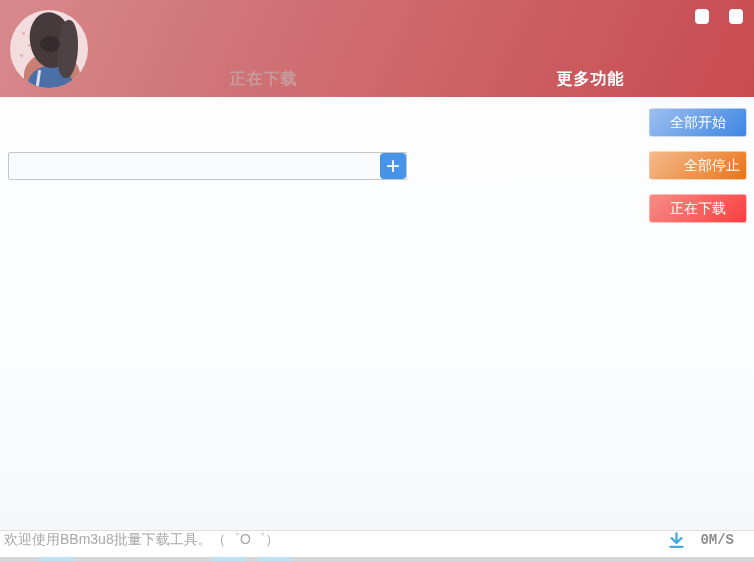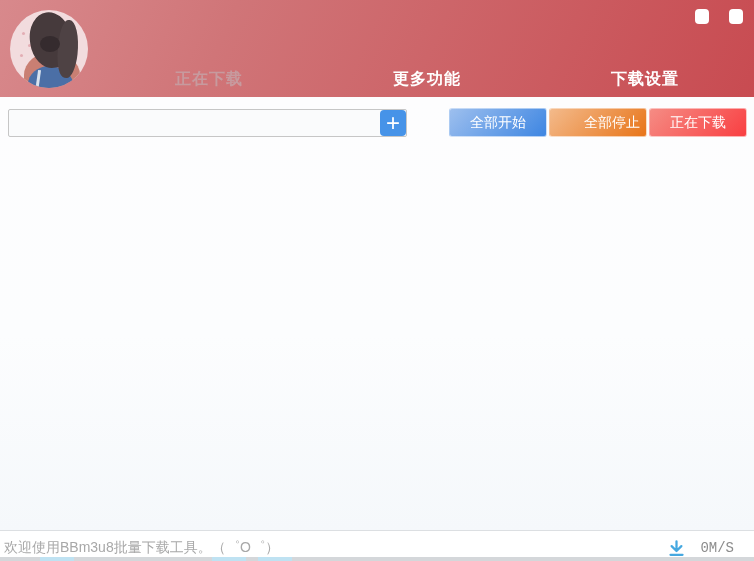"下载设置" div.tab { html: <div>下载设置</div> -> none }
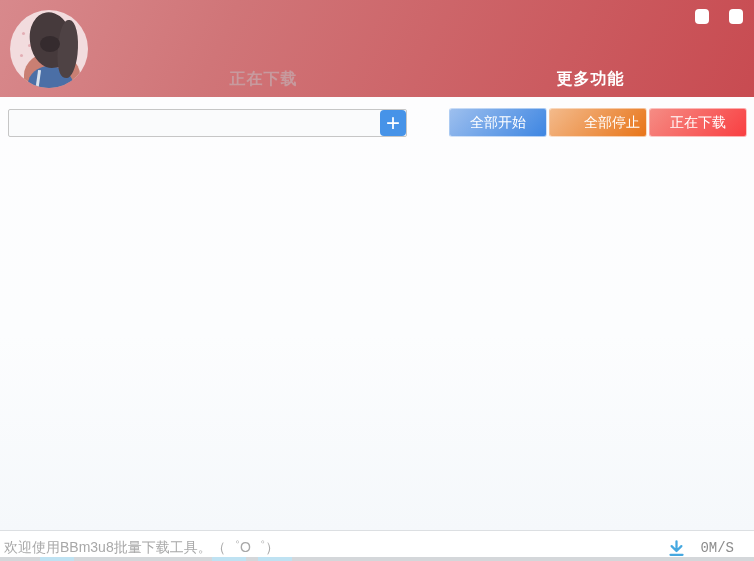"全部开始" .btn-group { flex-direction: none -> column; gap: 2px -> 14px }
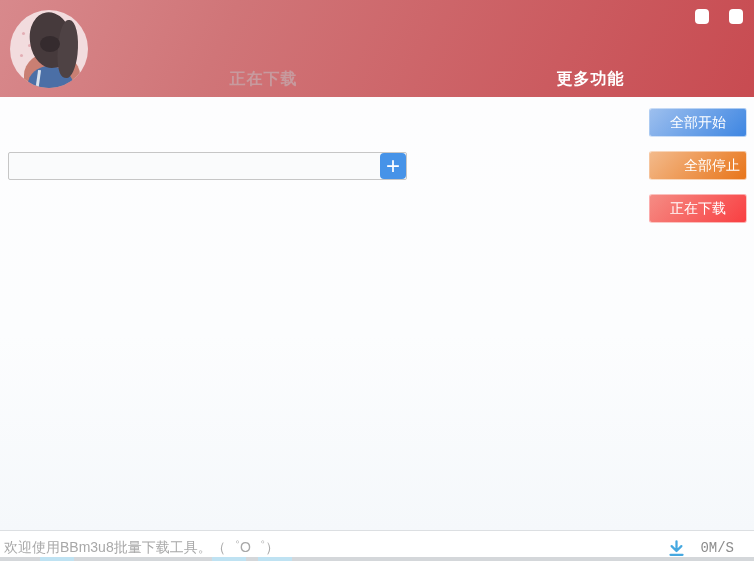"欢迎使用BBm3u8批量下载工具。（゜O゜）" .statusbar { align-items: flex-end -> flex-start }
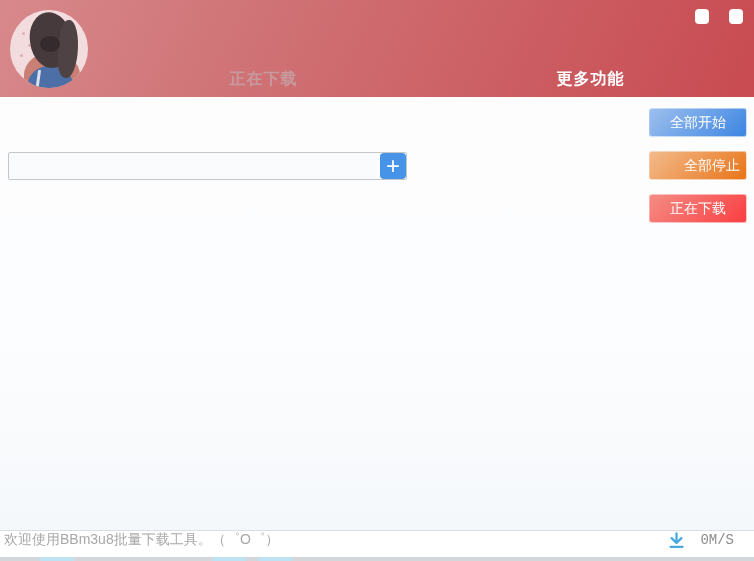"0M/S" .speed { font-weight: none -> bold }
